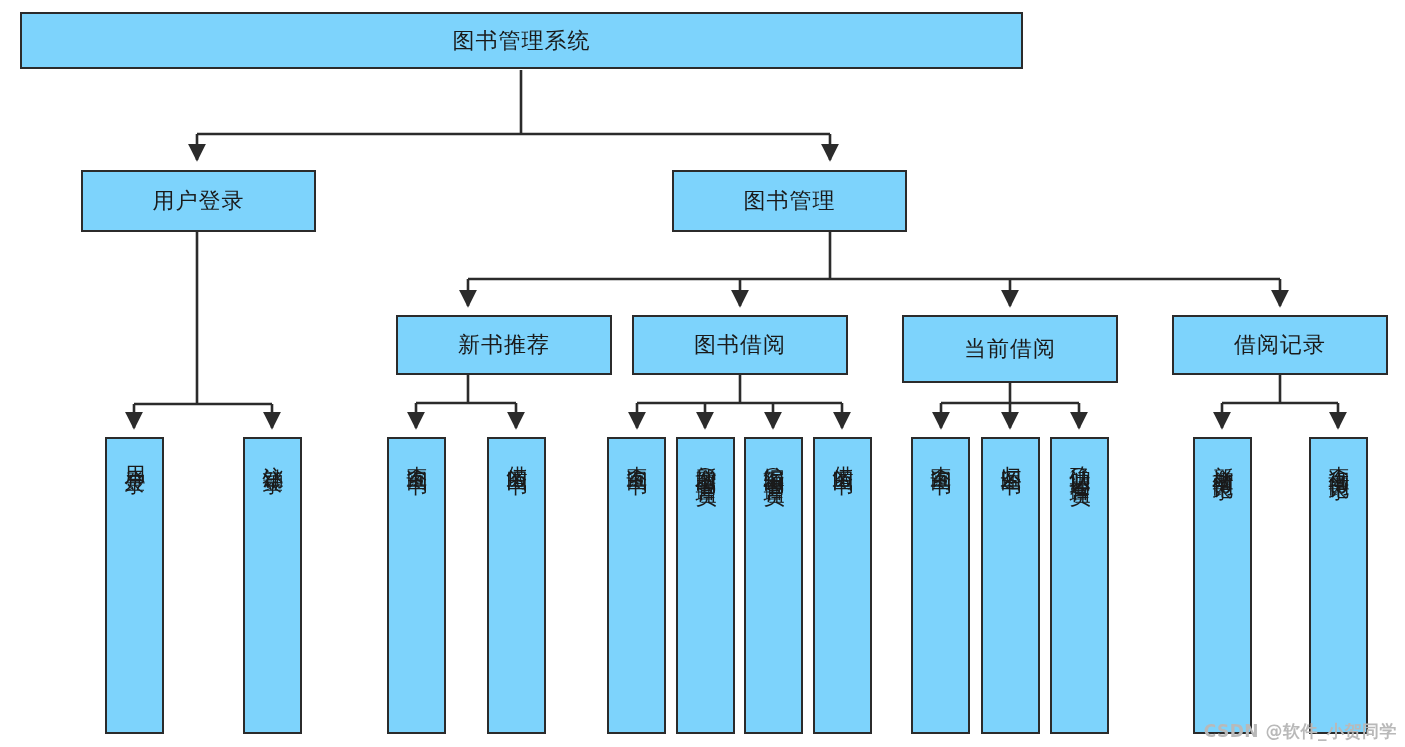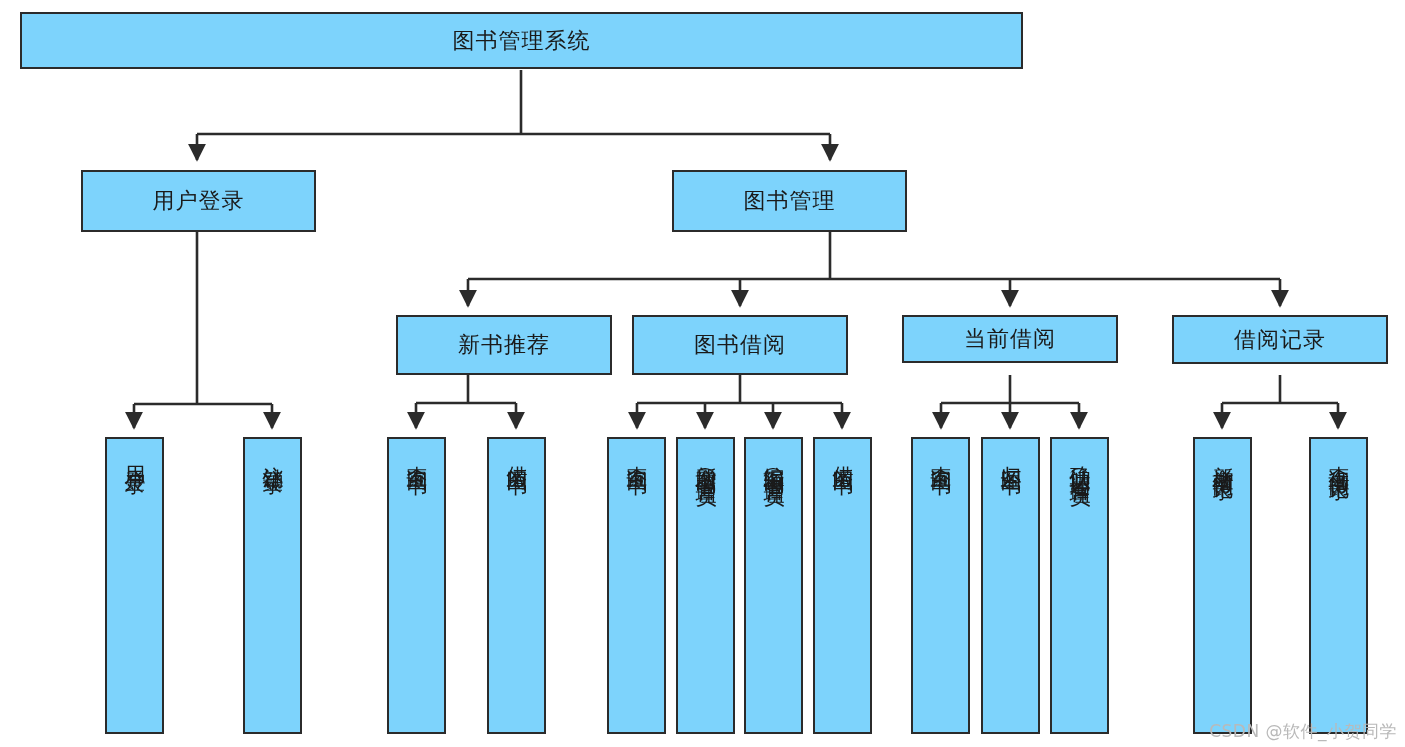"当前借阅" div.node { height: 48px -> 68px }
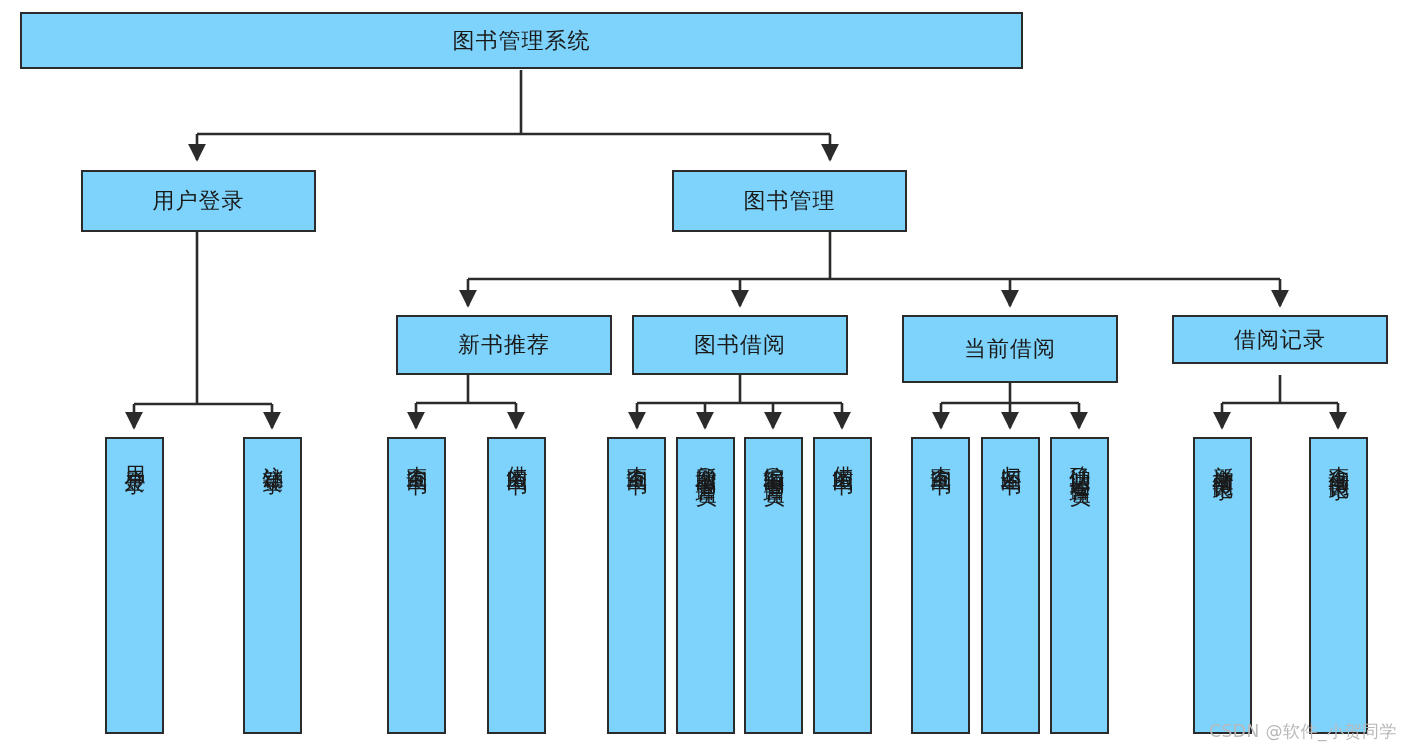"借阅记录" div.node { height: 49px -> 60px }
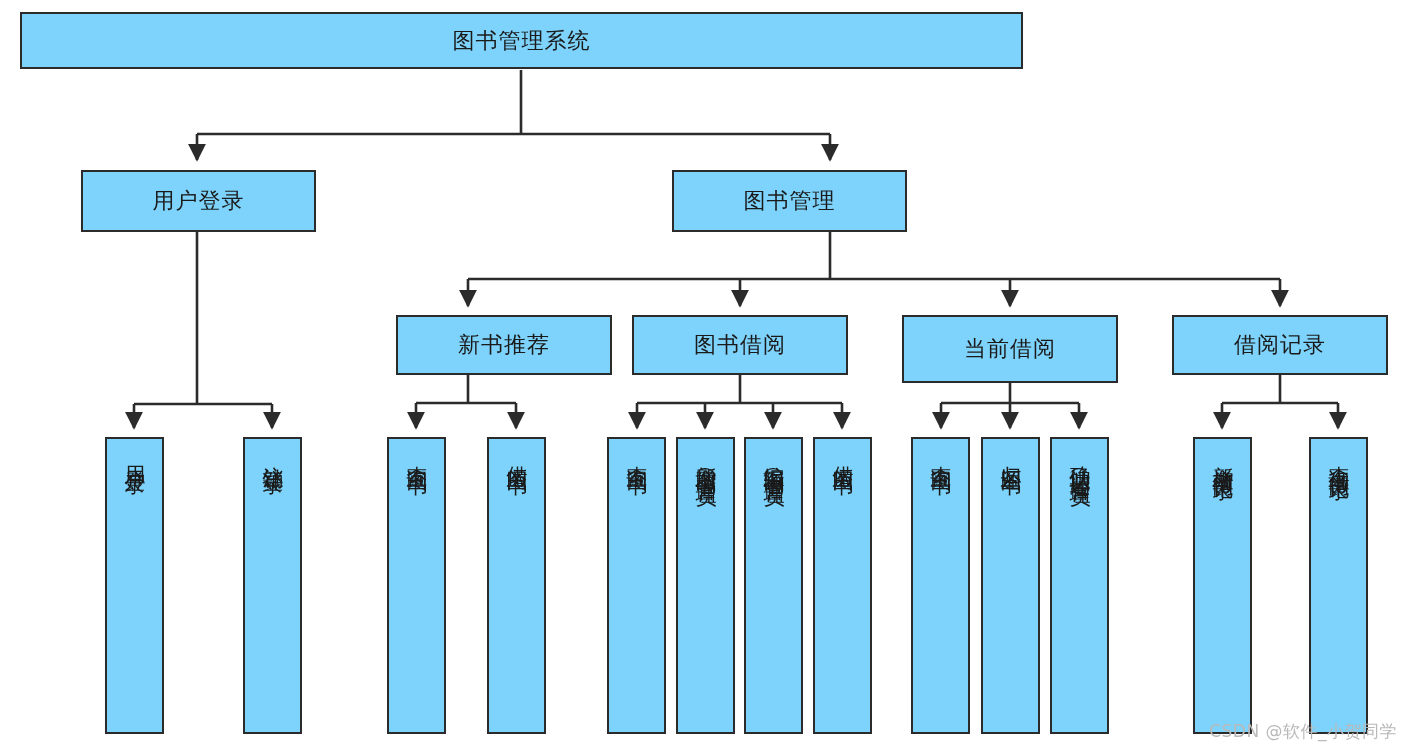"CSDN @软件_小贺同学" #watermark { font-weight: none -> bold }
